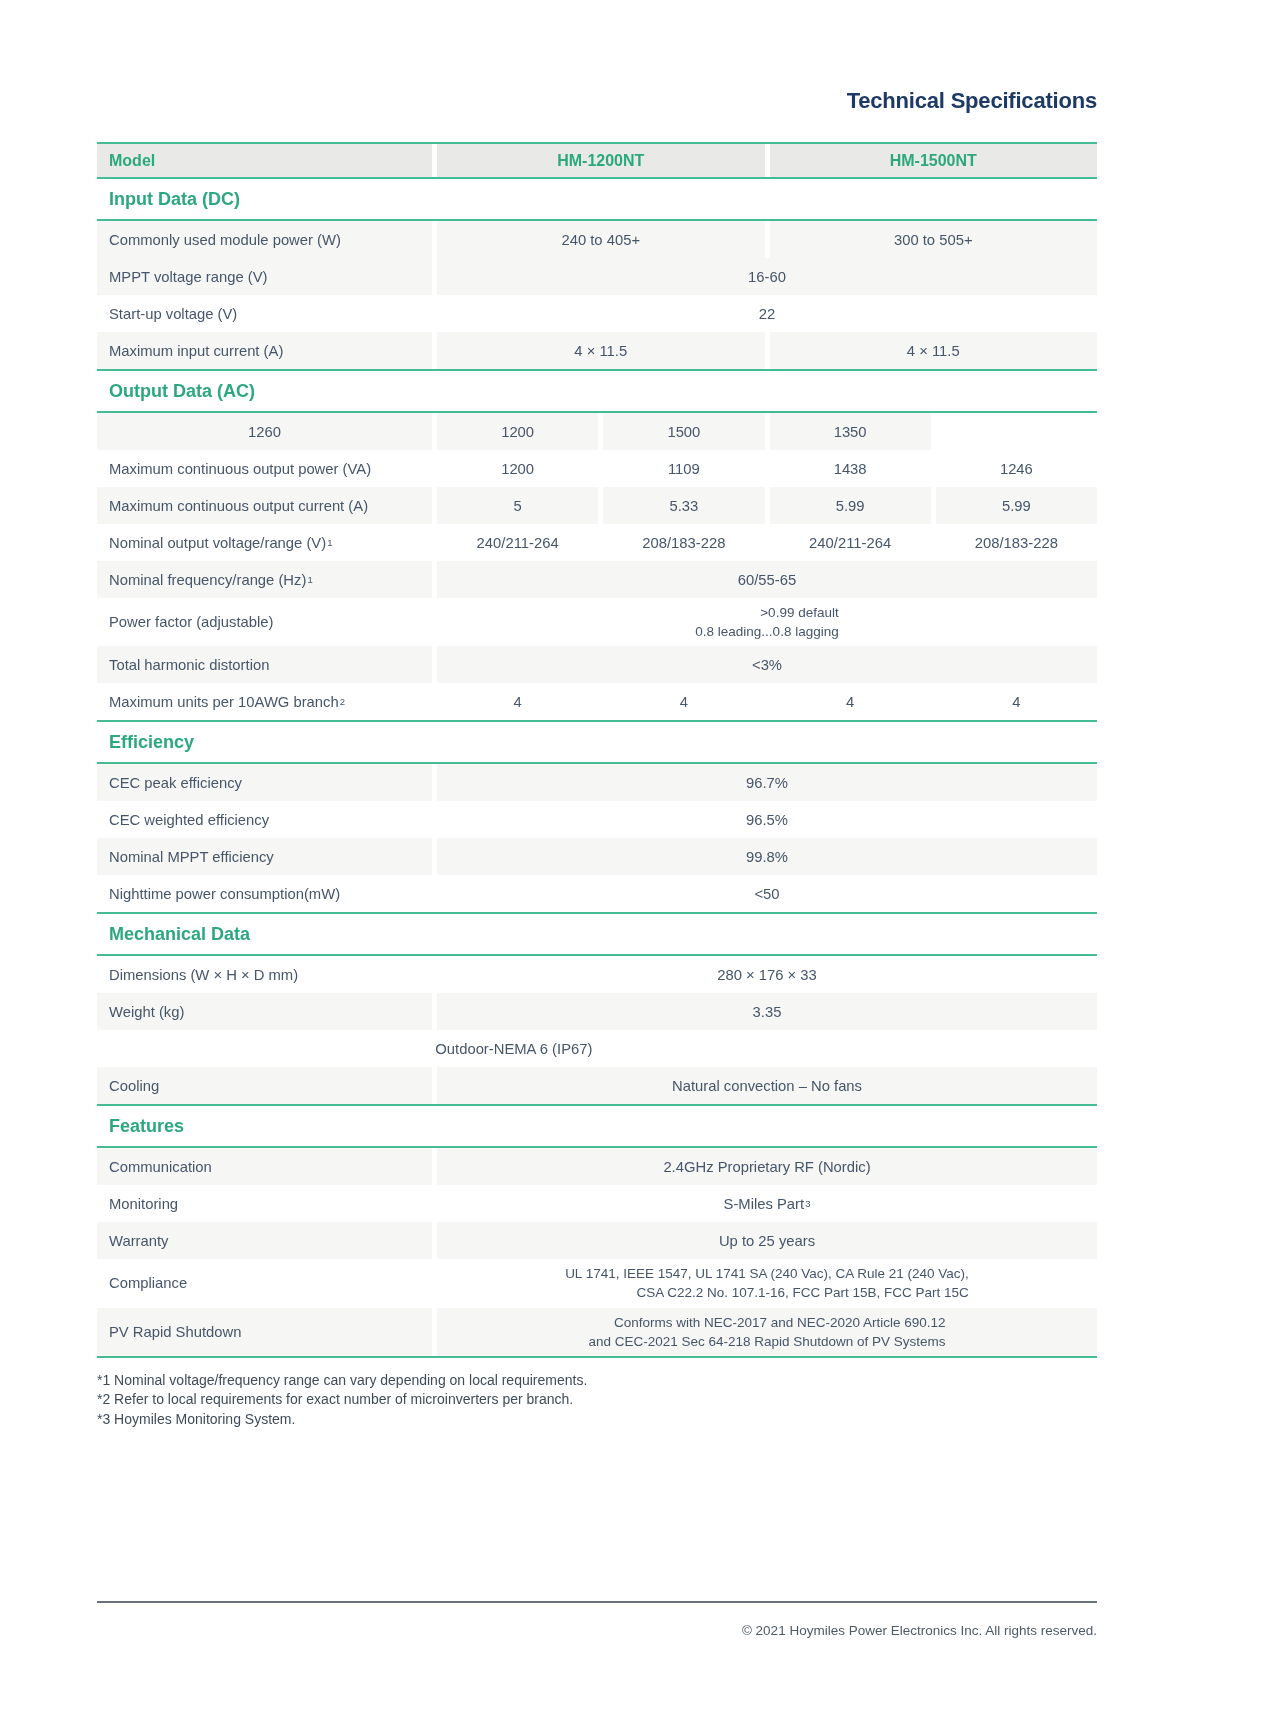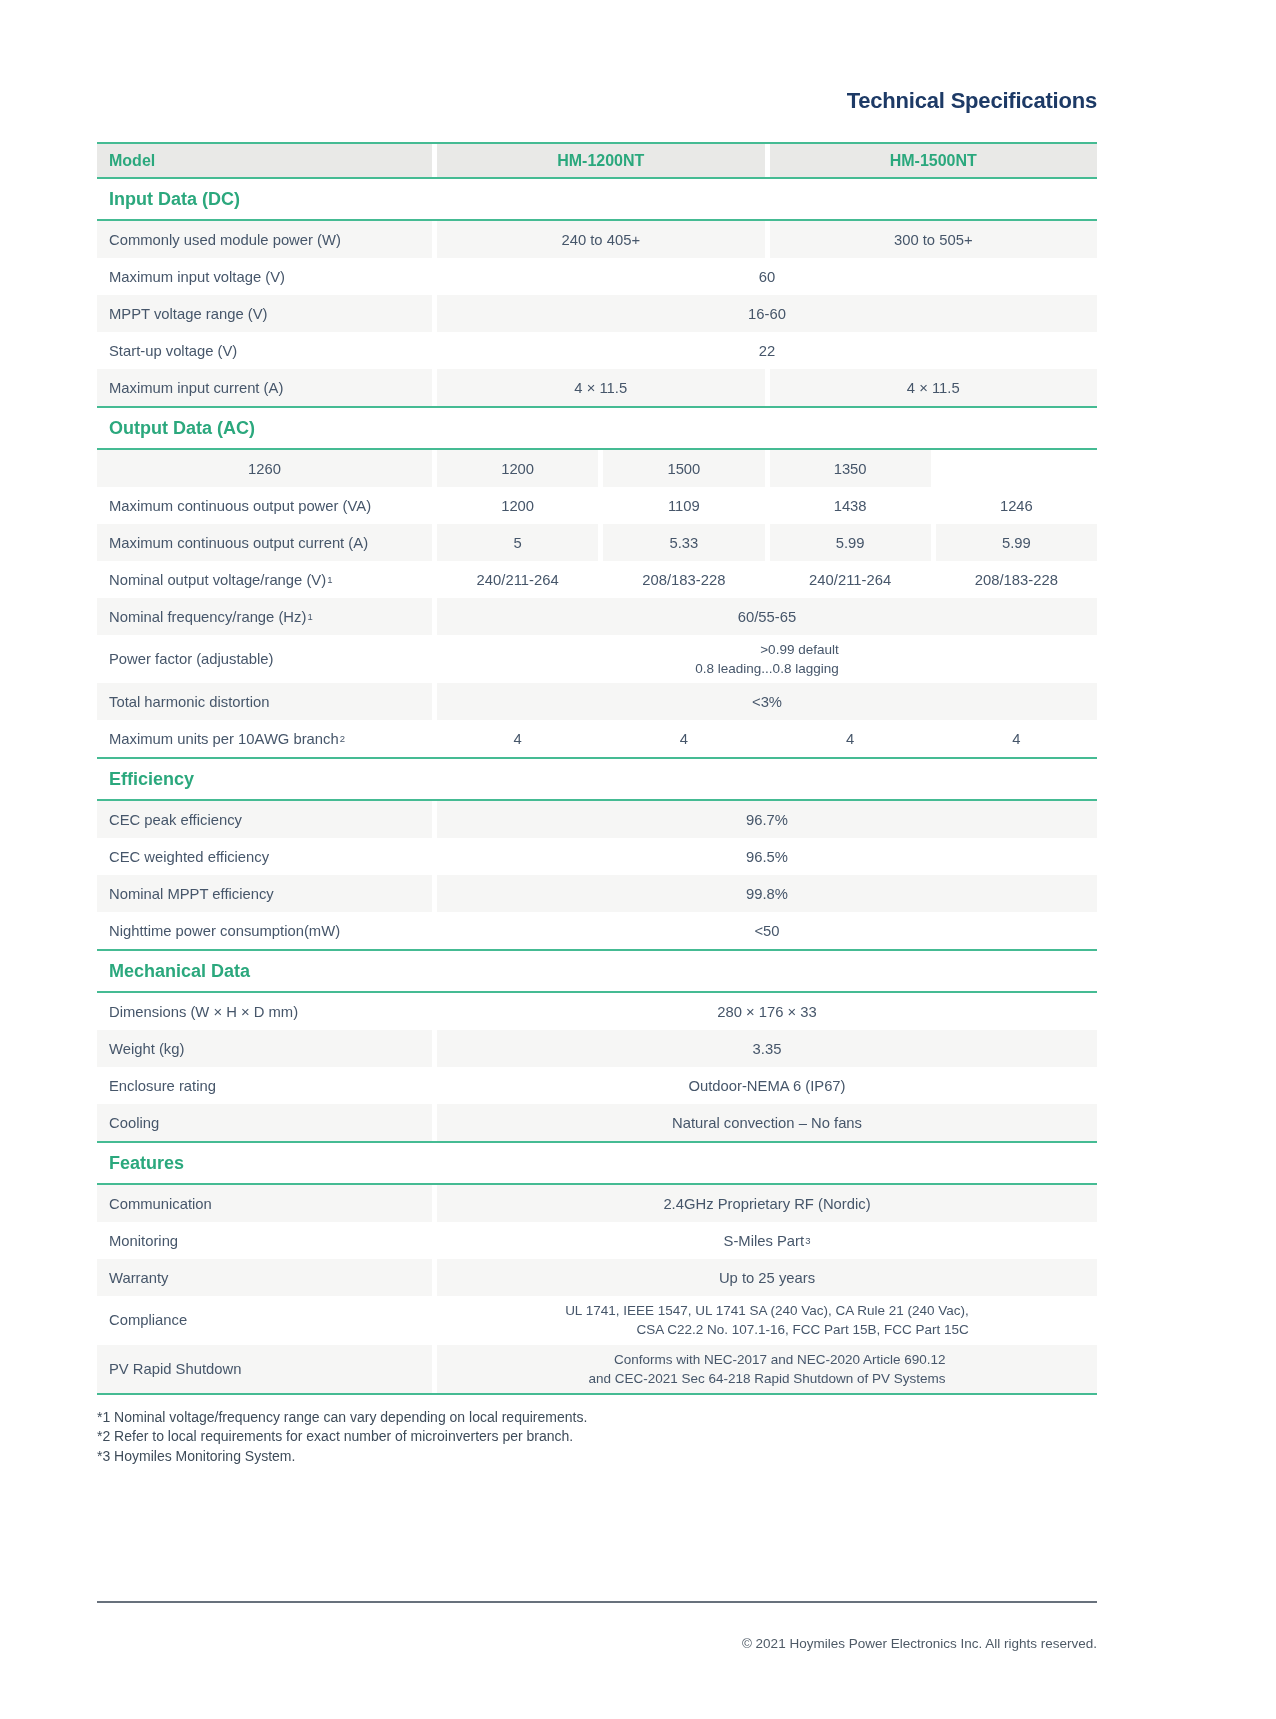"Maximum input voltage (V)" div.row { html: <div> <div> <span>Maximum input voltage (V)</span> </div> <div><span>60</span></div> </div> -> none }
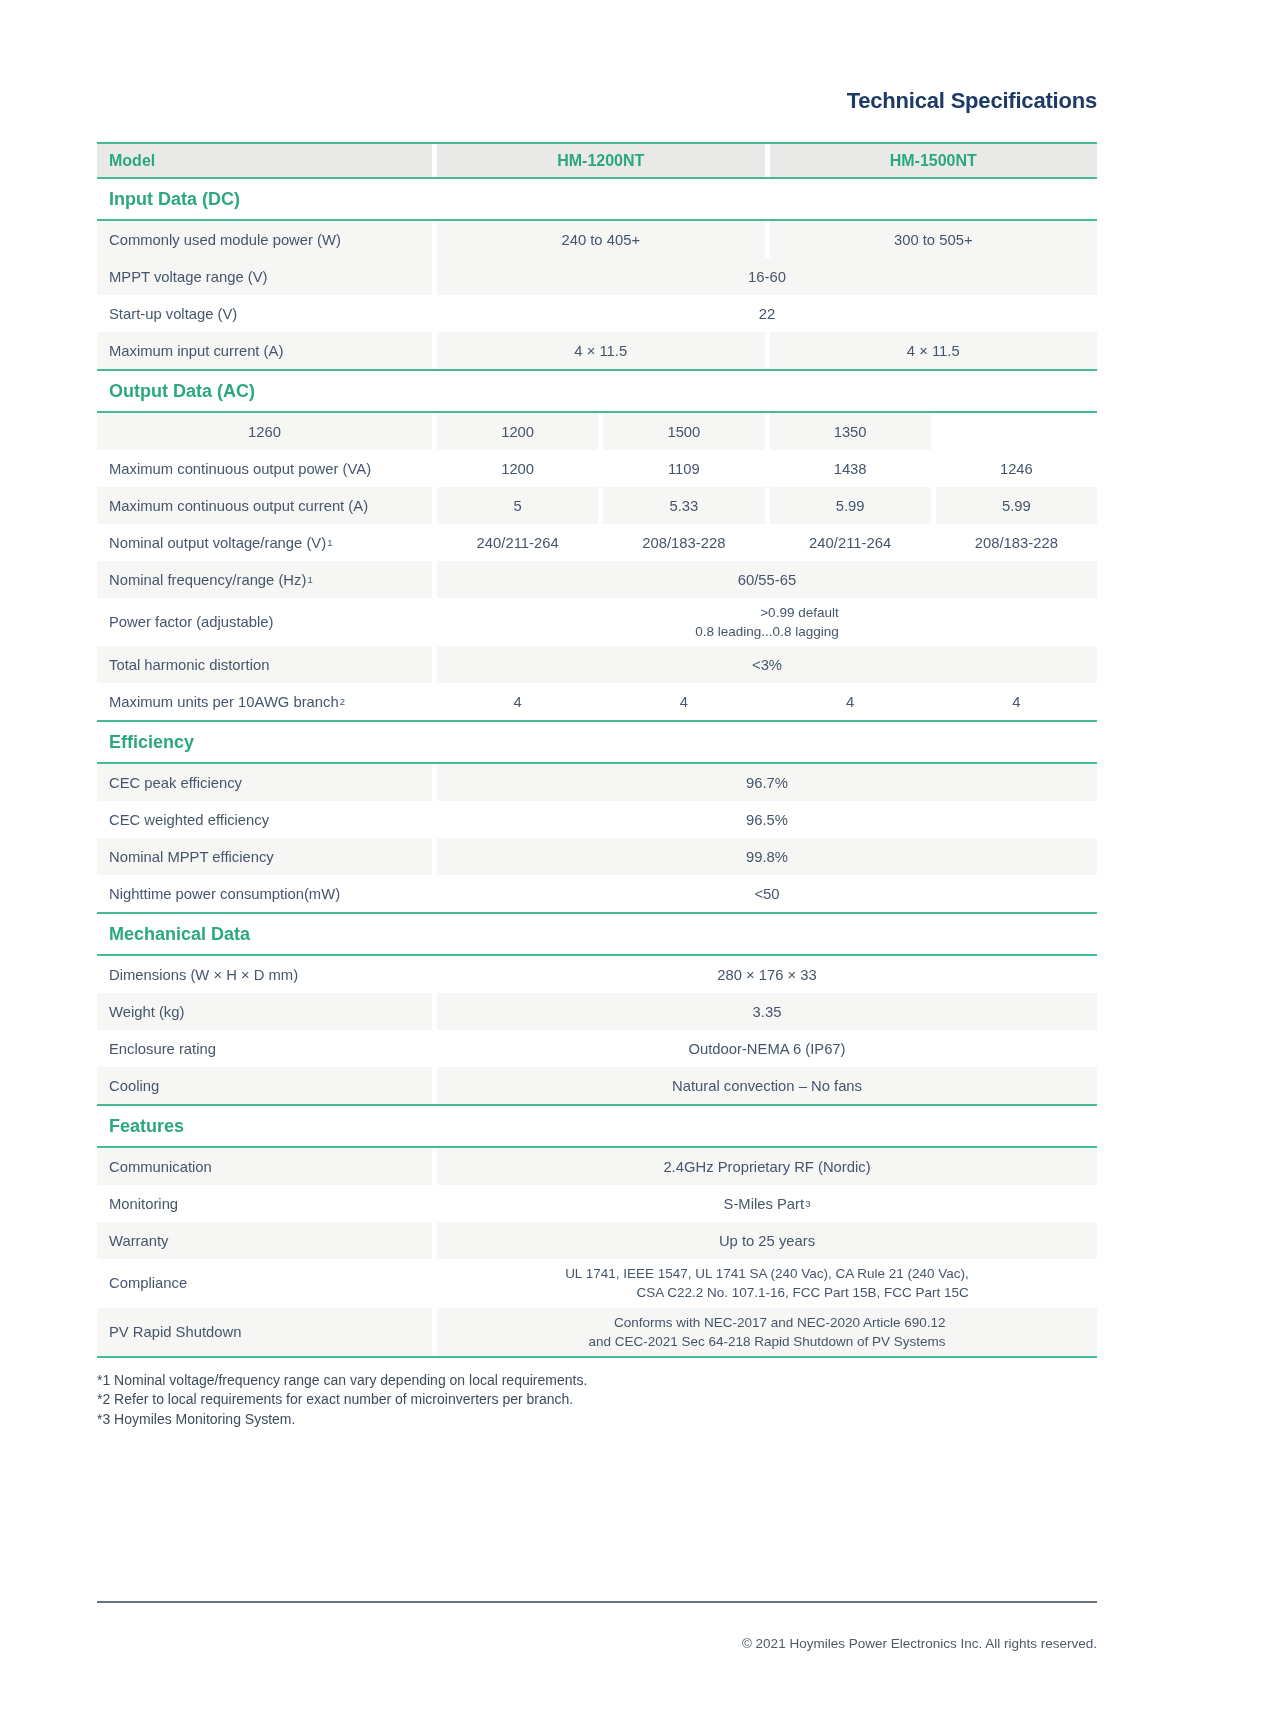"Enclosure rating" div.cell { html: <div> <span>Enclosure rating</span> </div> -> none }
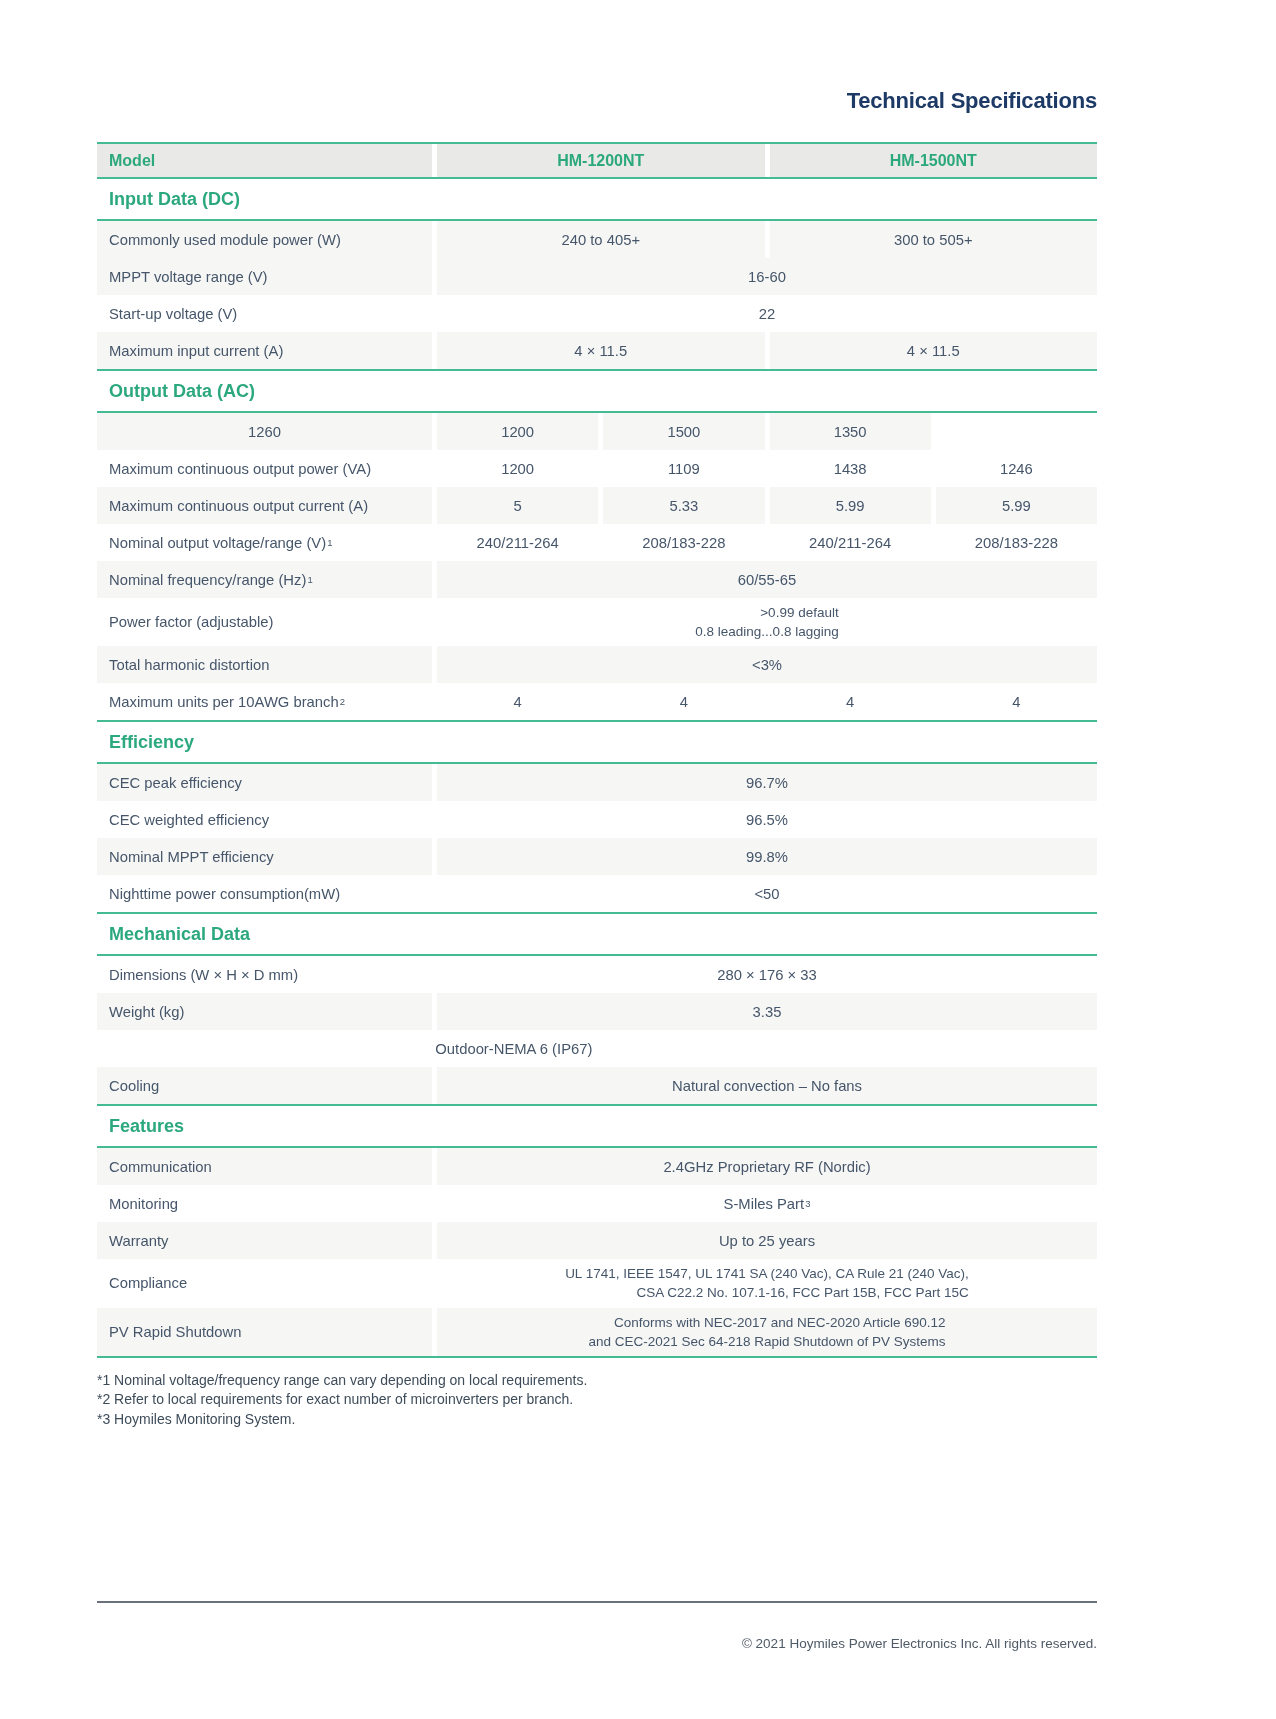"© 2021 Hoymiles Power Electronics" .footer { padding-top: 33px -> 20px }
